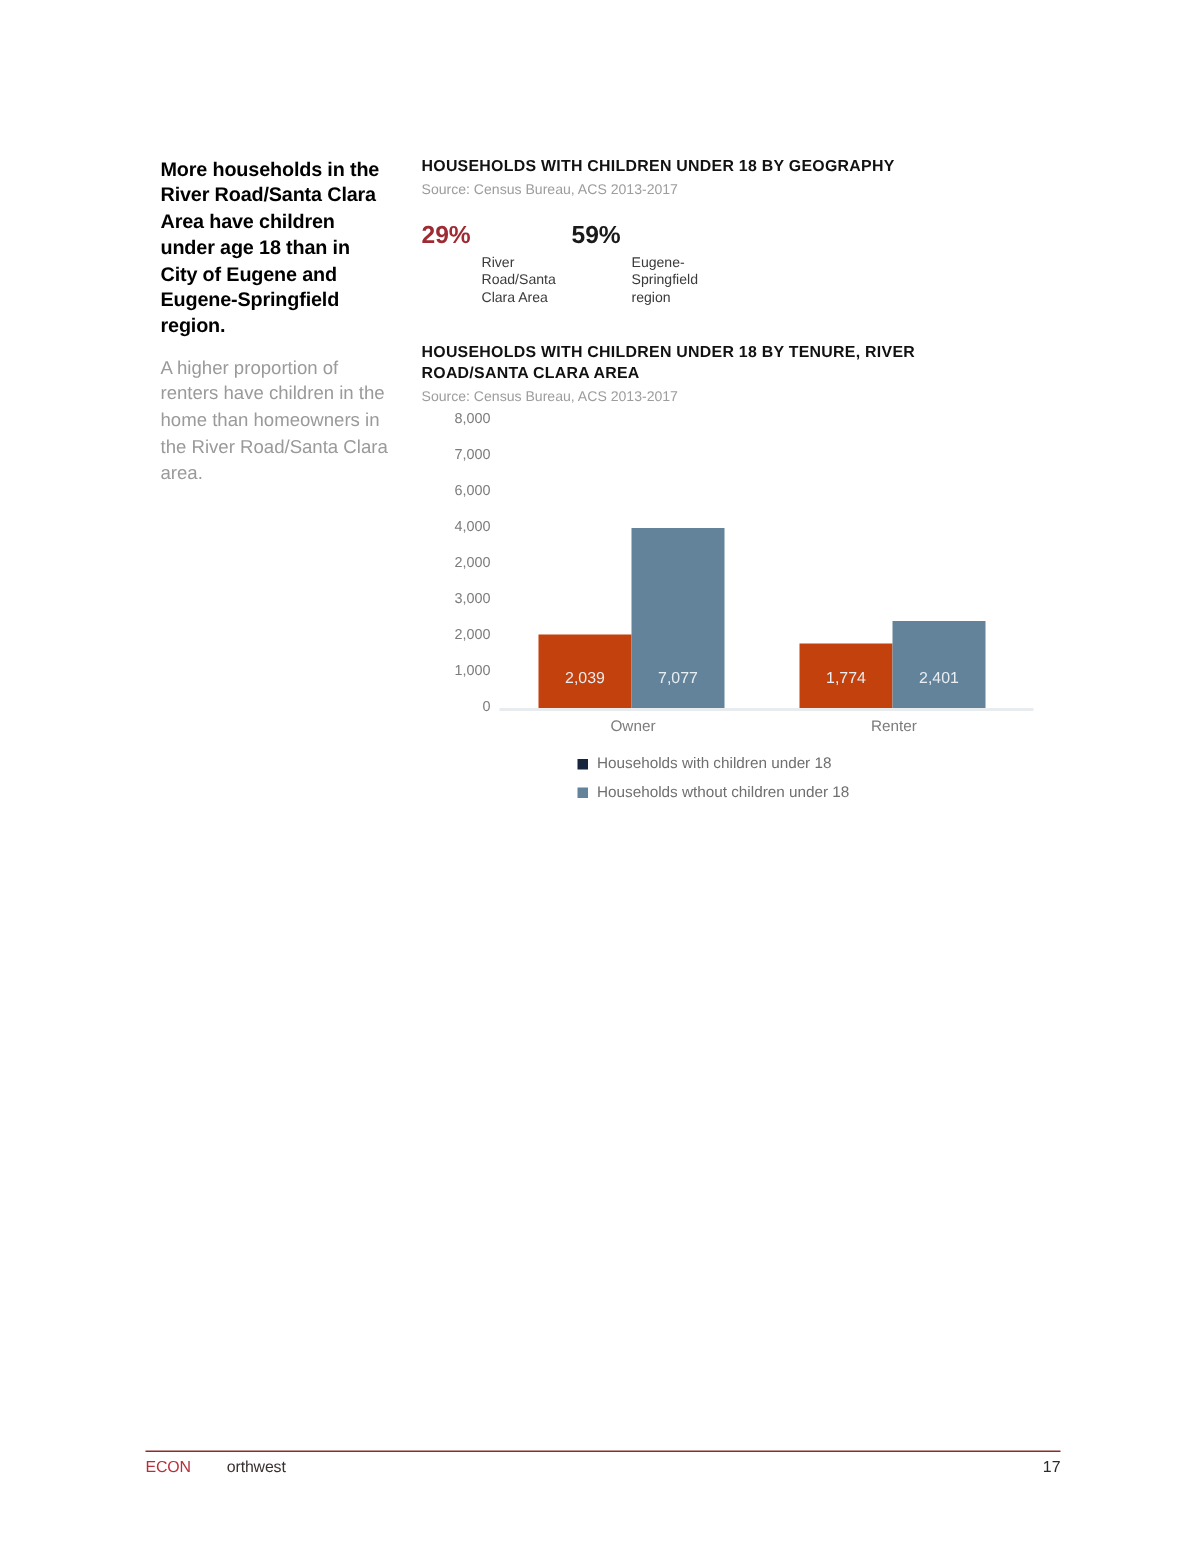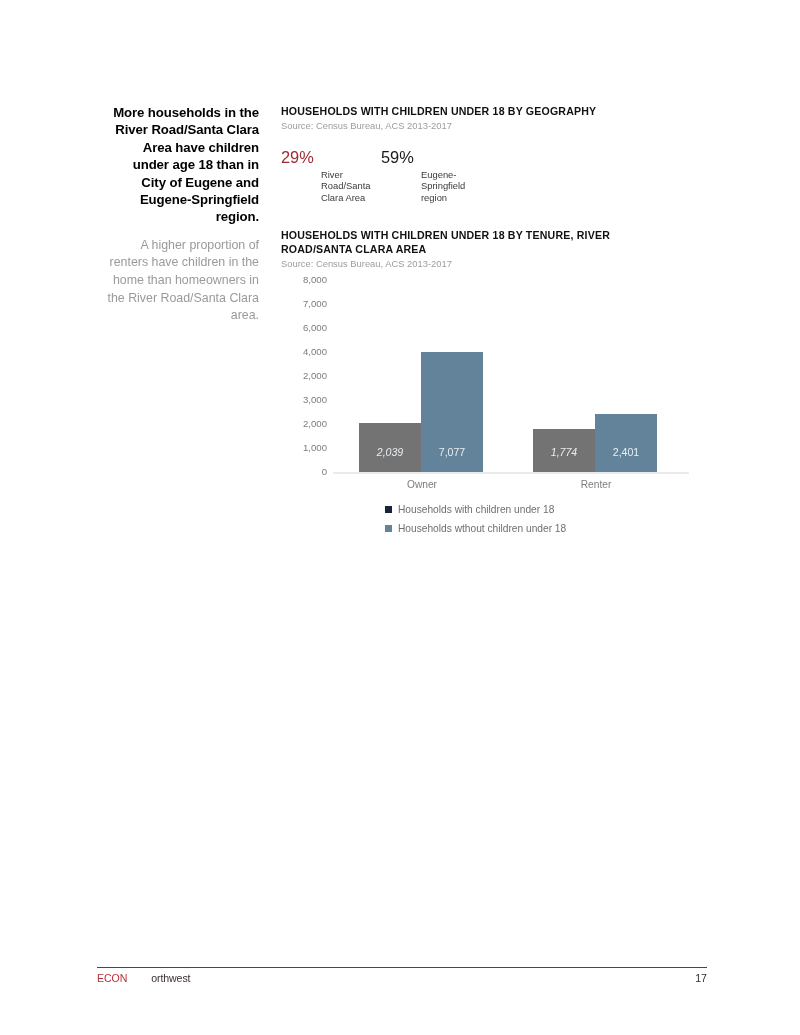"More households in the River" .lead-col { text-align: right -> none }
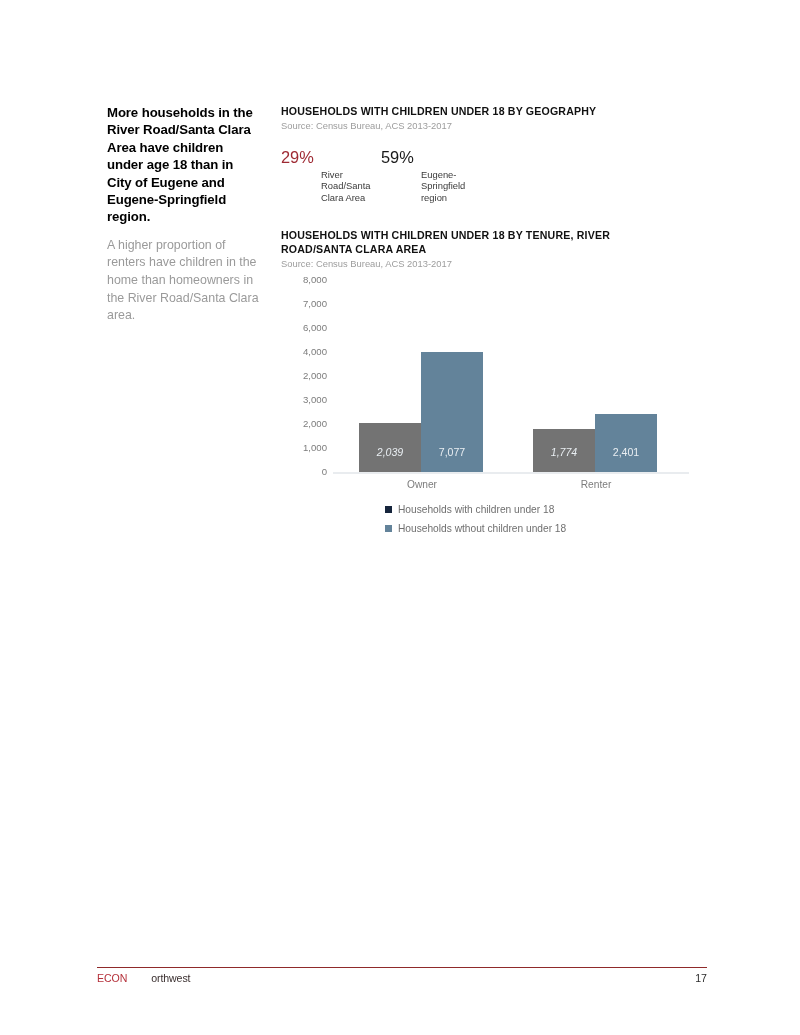"29%" .stat-value { font-weight: normal -> bold }
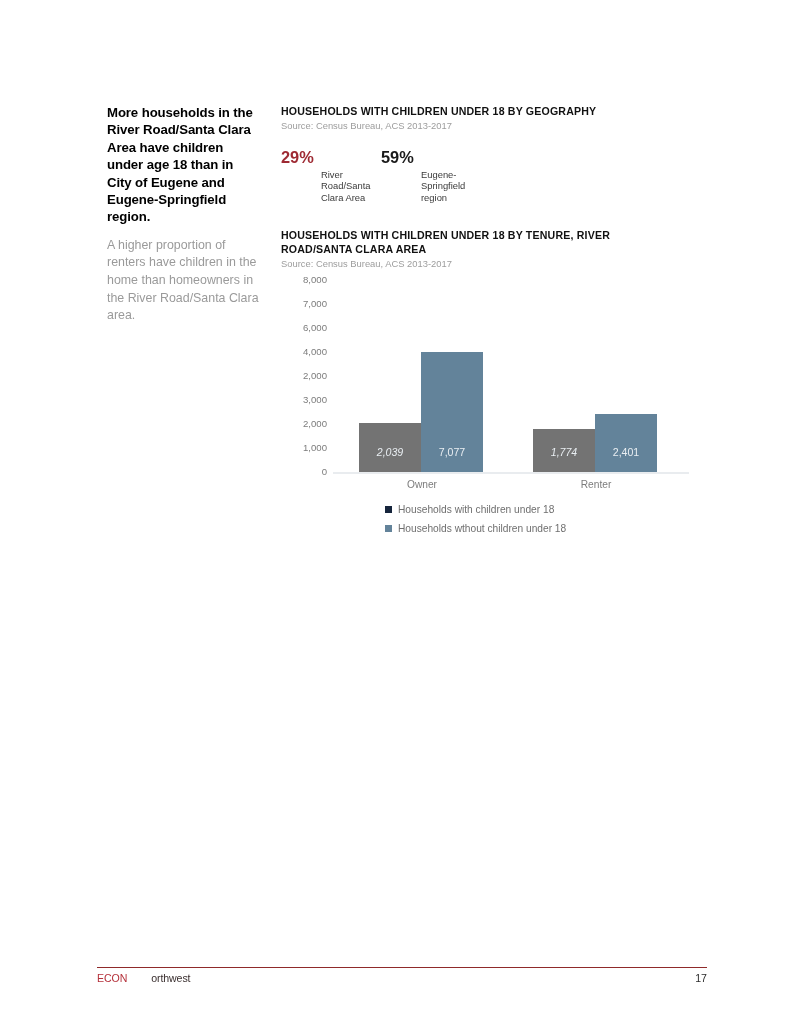"2,039" .bar.navy { background: #737373 -> #c2410c; font-style: italic -> none }
